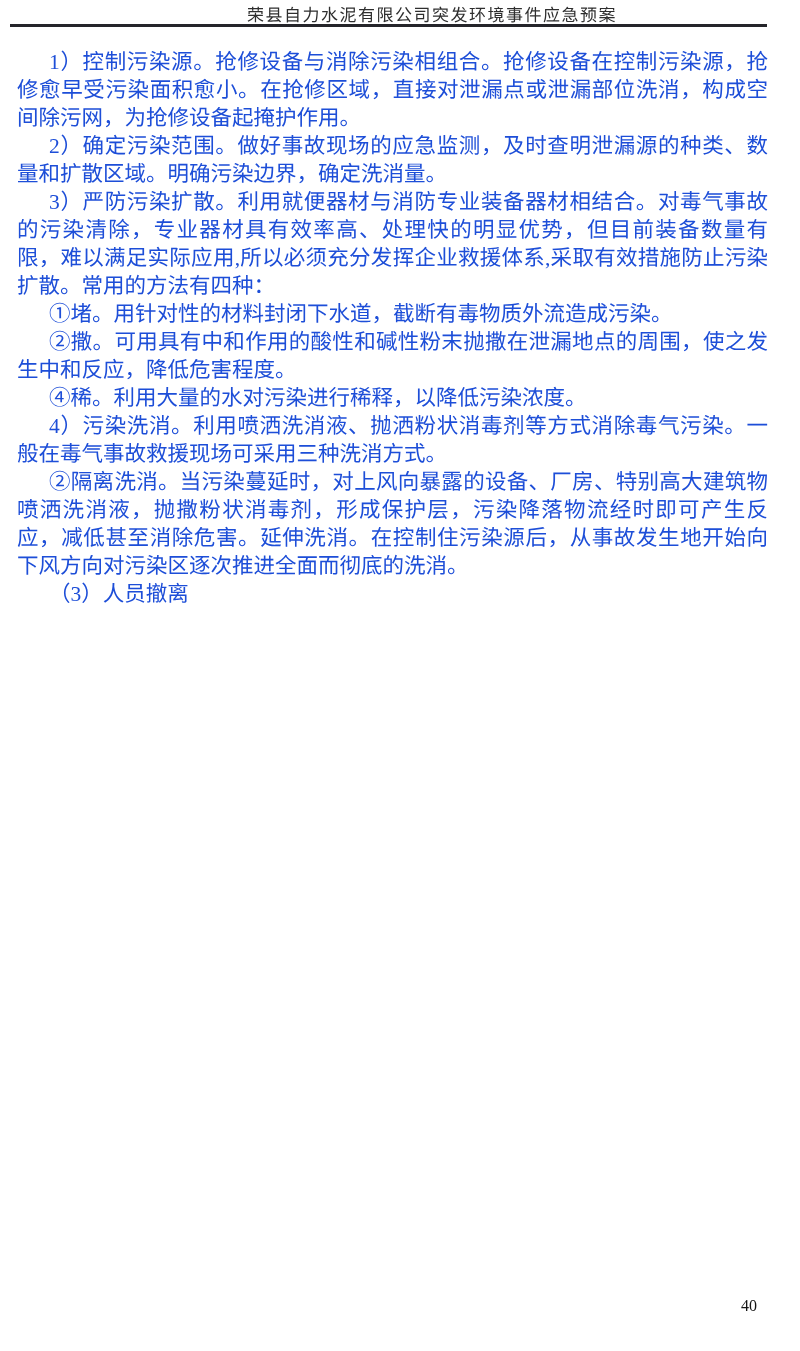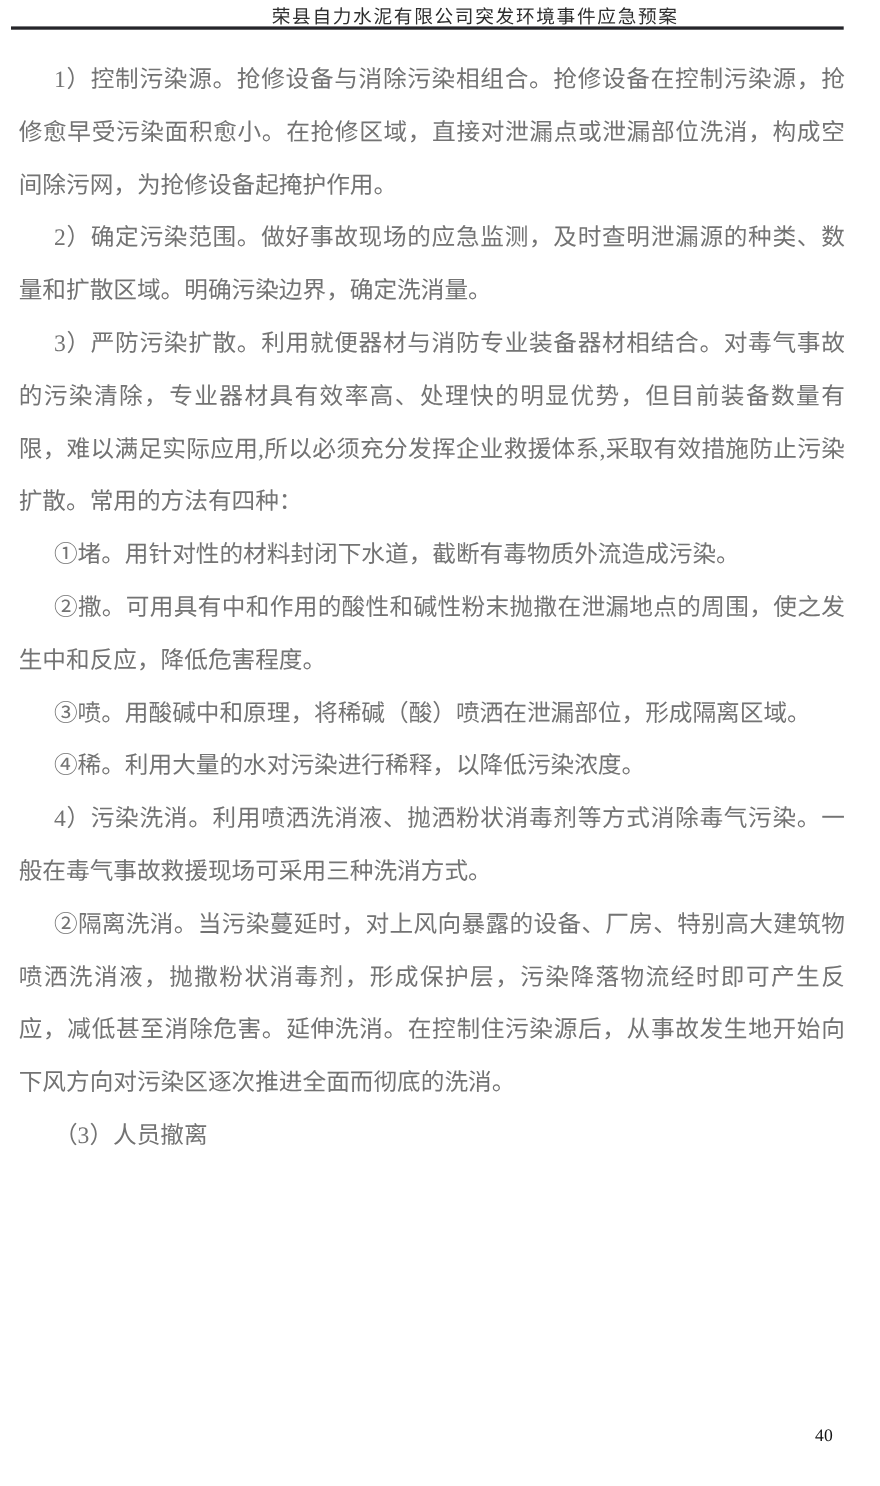"1）控制污染源。抢修设备与消除污染相组合。抢修设备在控制污染源，抢修愈早受污染面" .content { color: #737373 -> #1d4ed8; line-height: 48px -> 28px }
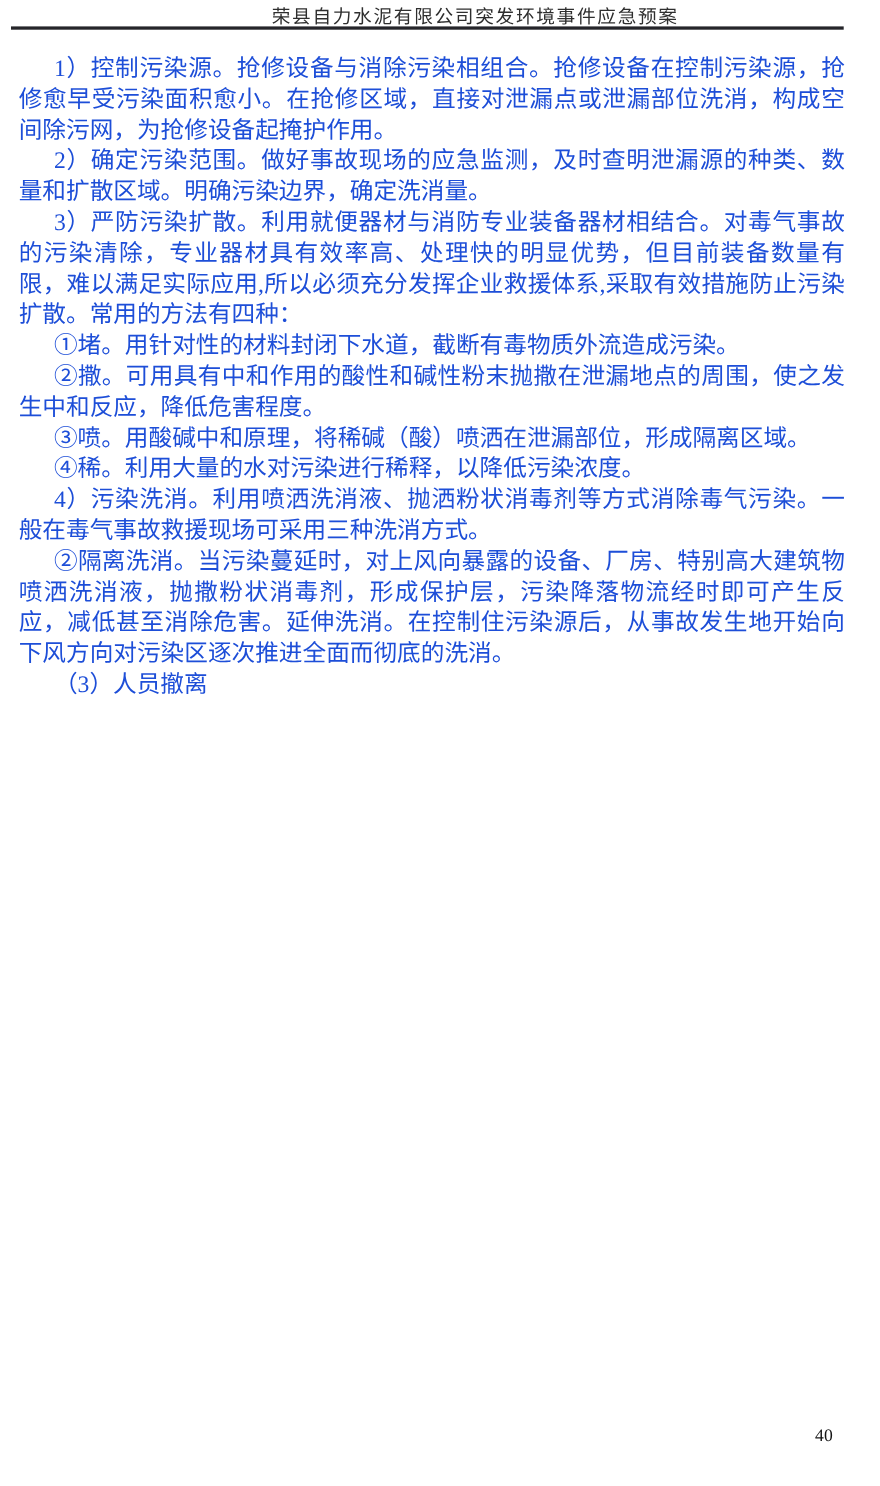"③喷。用酸碱中和原理，将稀碱（酸）喷洒在泄漏部位，形成隔离区域。" p { html: <p>③喷。用酸碱中和原理，将稀碱（酸）喷洒在泄漏部位，形成隔离区域。</p> -> none }
